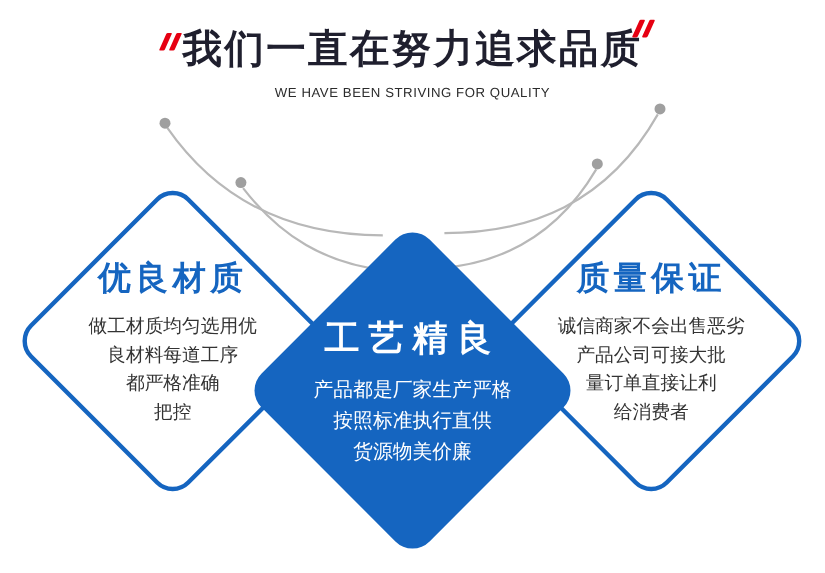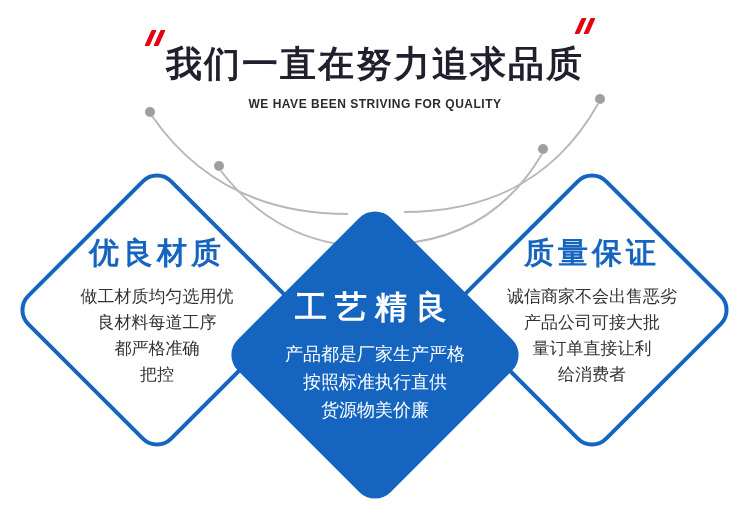"我们一直在努力追求品质" .main-title { padding-top: 40px -> 20px }
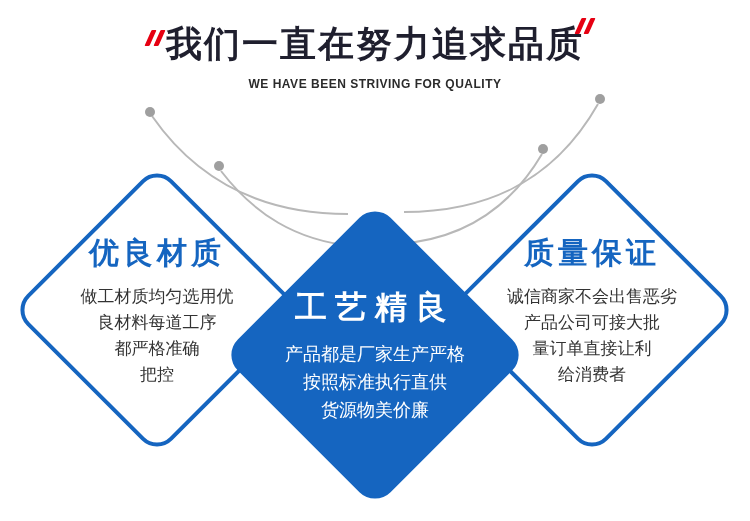"WE HAVE BEEN STRIVING FOR" .subtitle { font-weight: bold -> normal }
